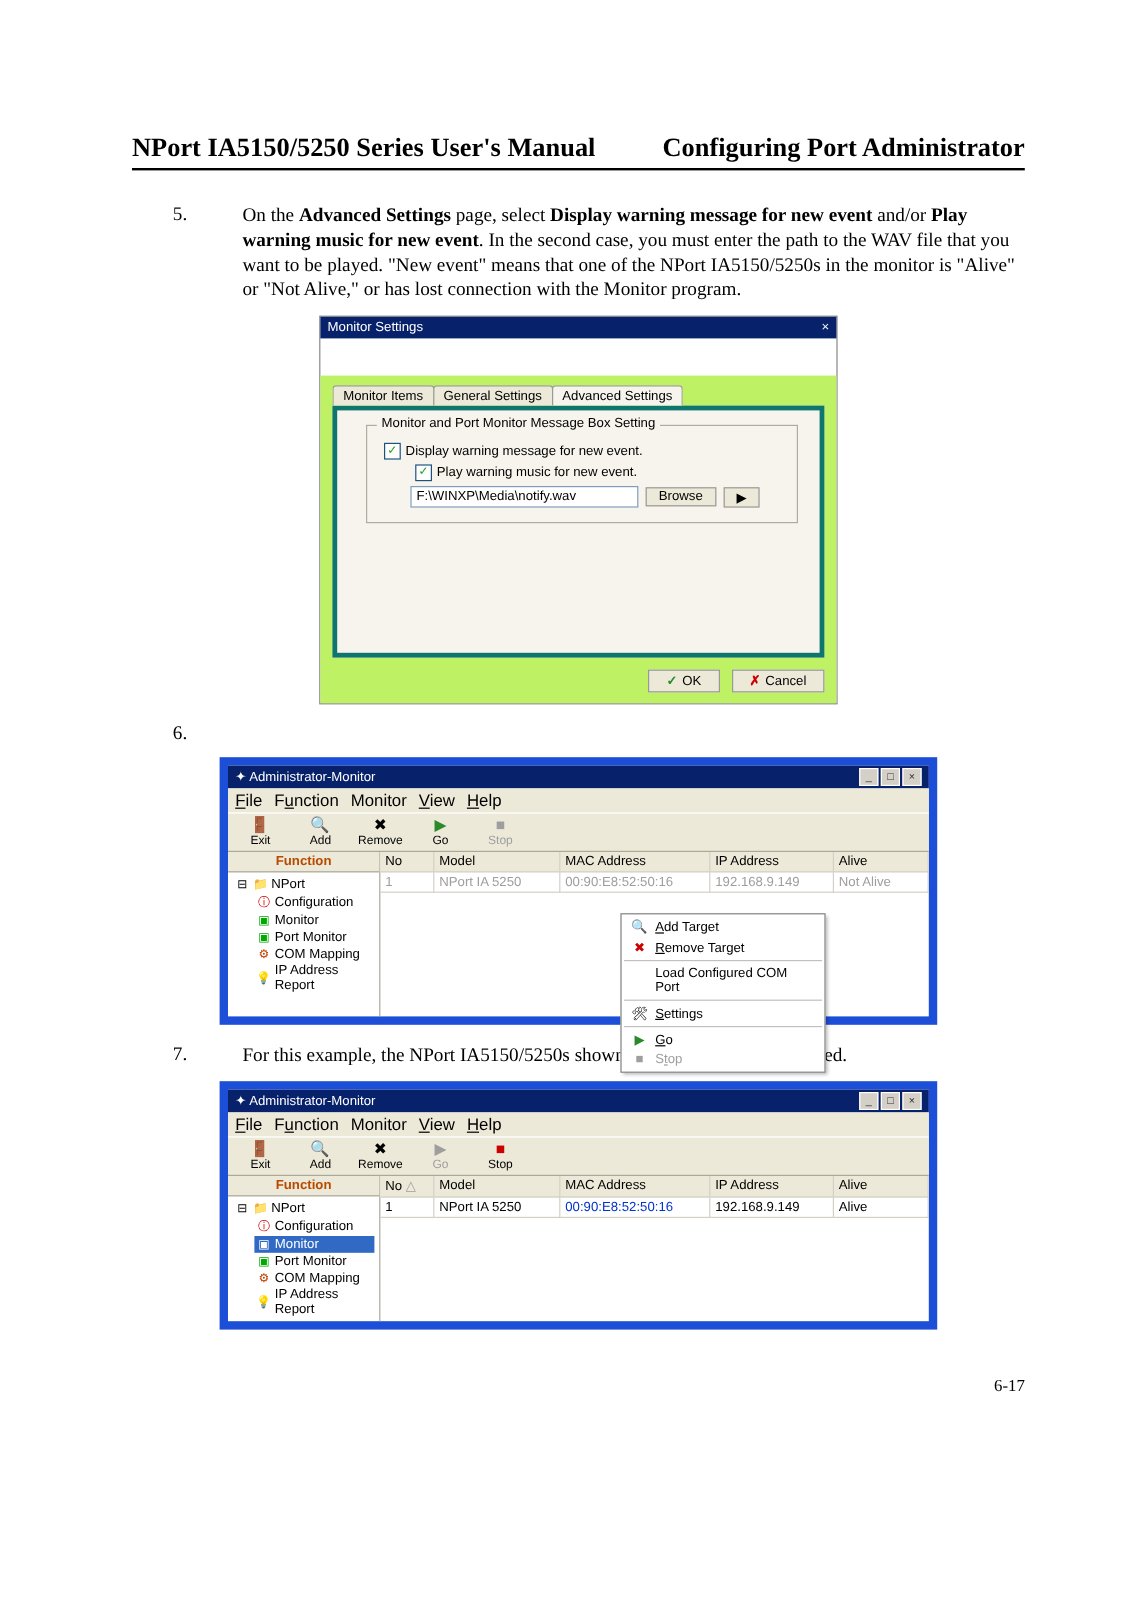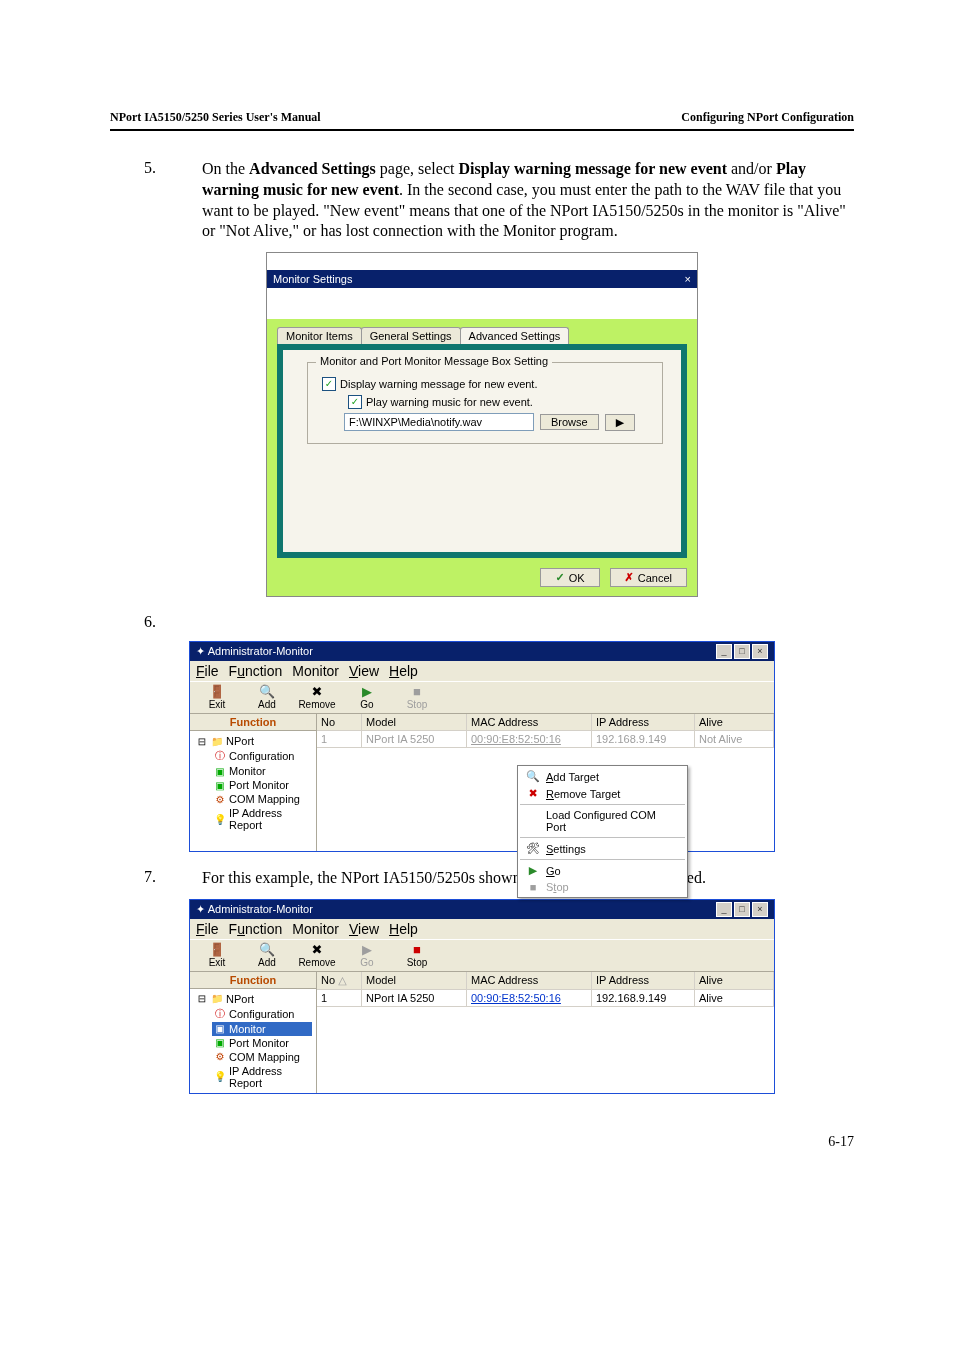"NPort IA5150/5250 Series User's Manual" .header-row { font-size: 12px -> 22px }
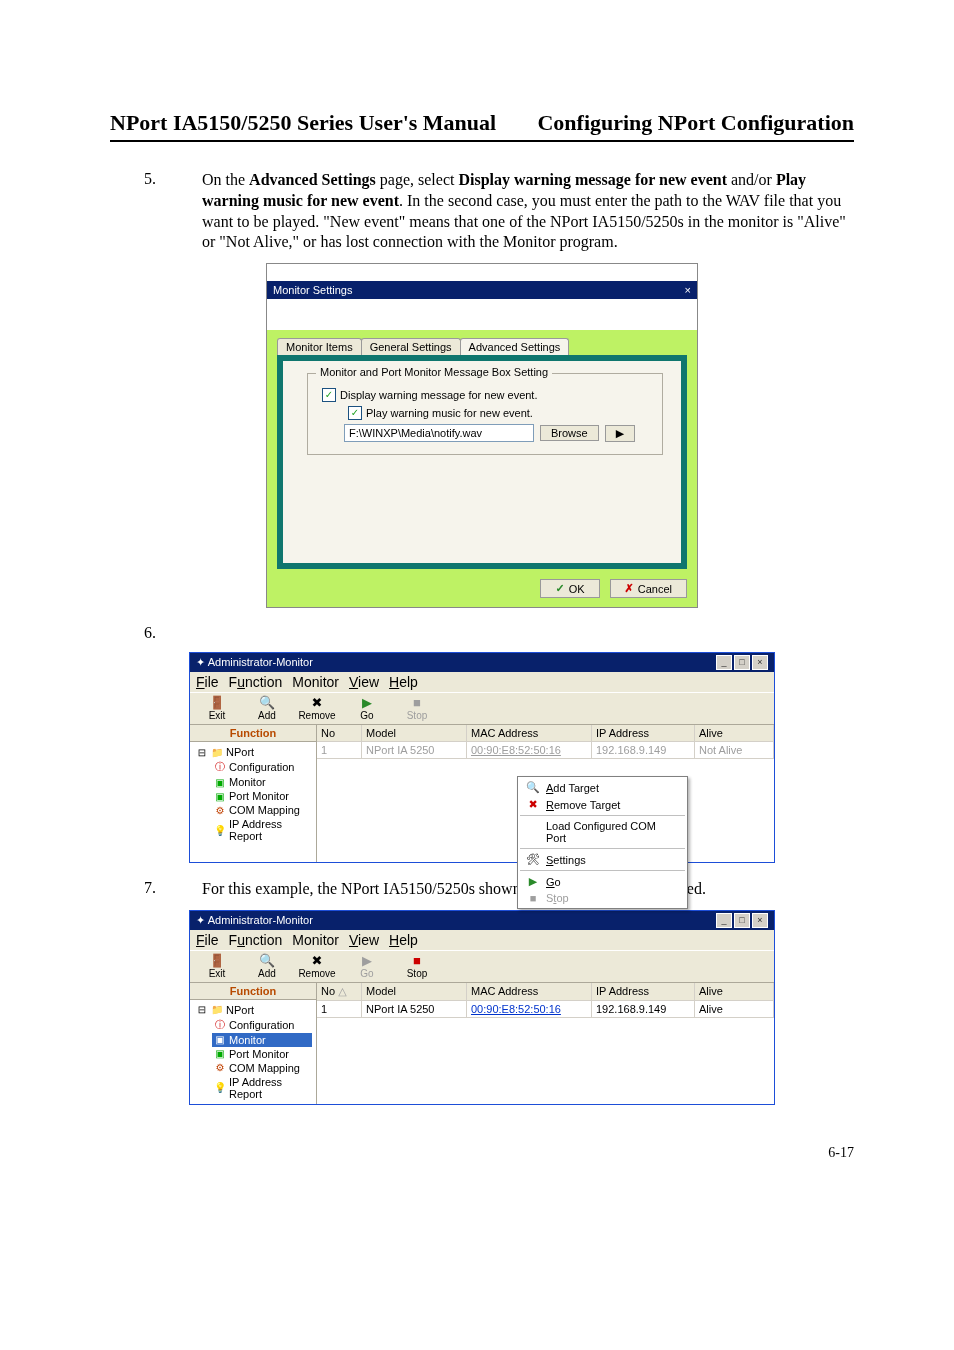"Configuring NPort Configuration" span { text: NPort Configuration -> Port Administrator }
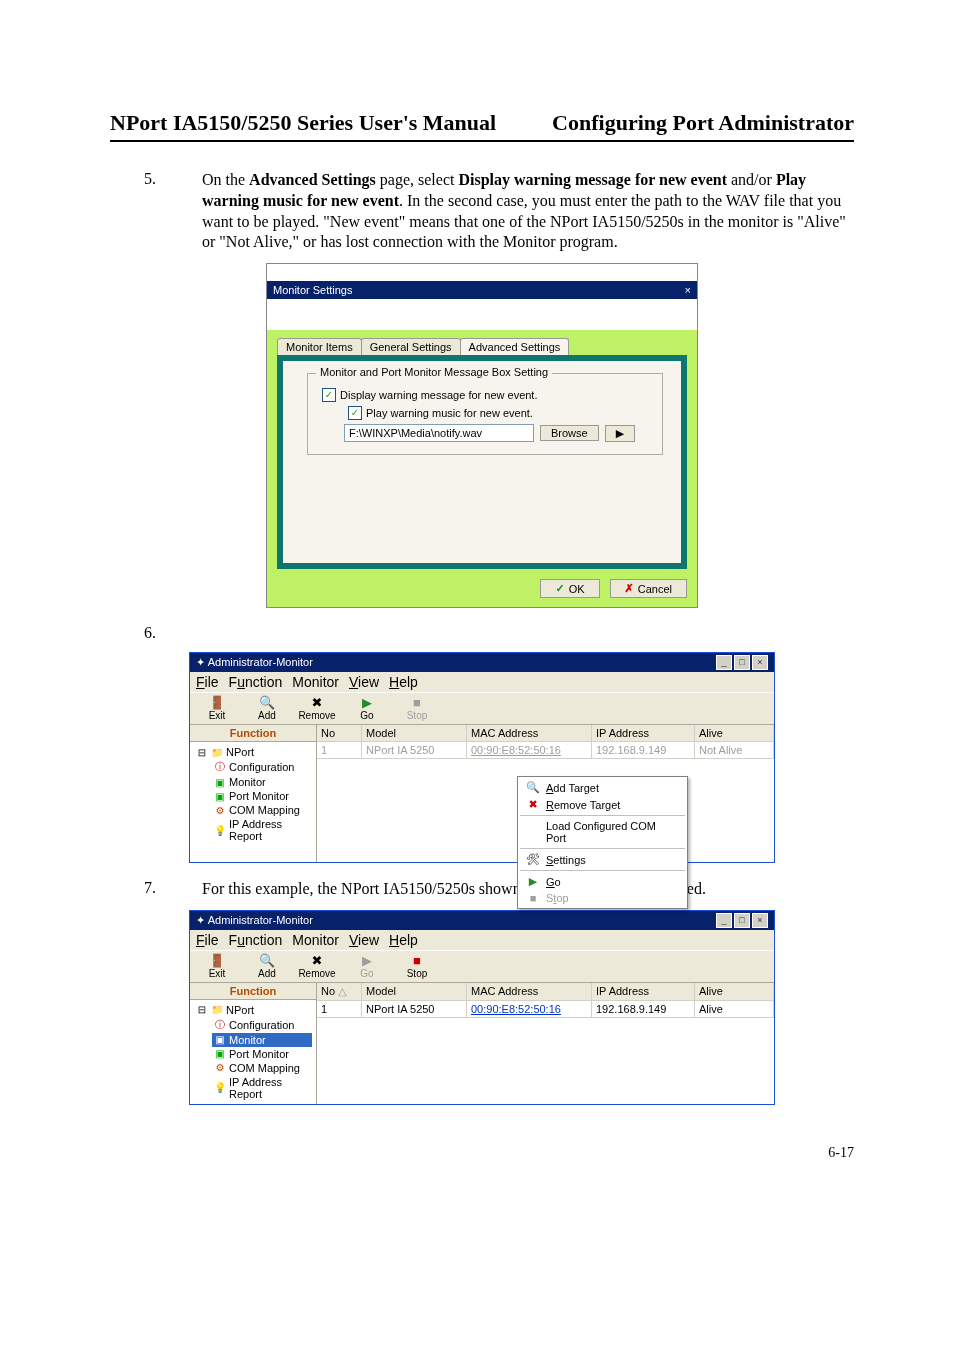"Monitor Settings" .dlg-title { margin-top: 17px -> none }
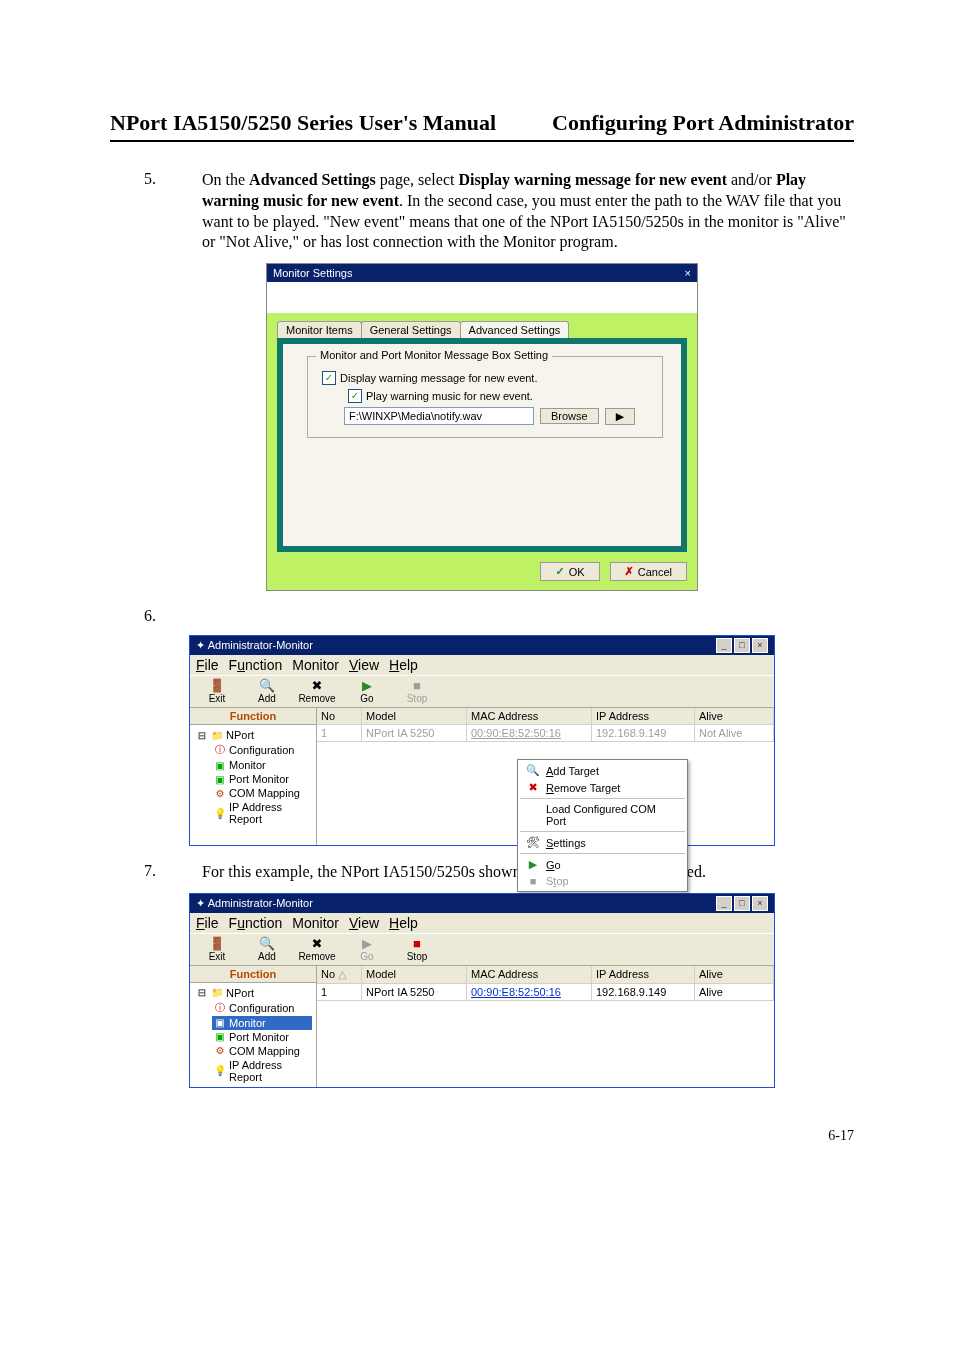"Monitor and Port Monitor Message" .tab-pane { border: 6px solid #0f766e -> 4px solid #0f766e }
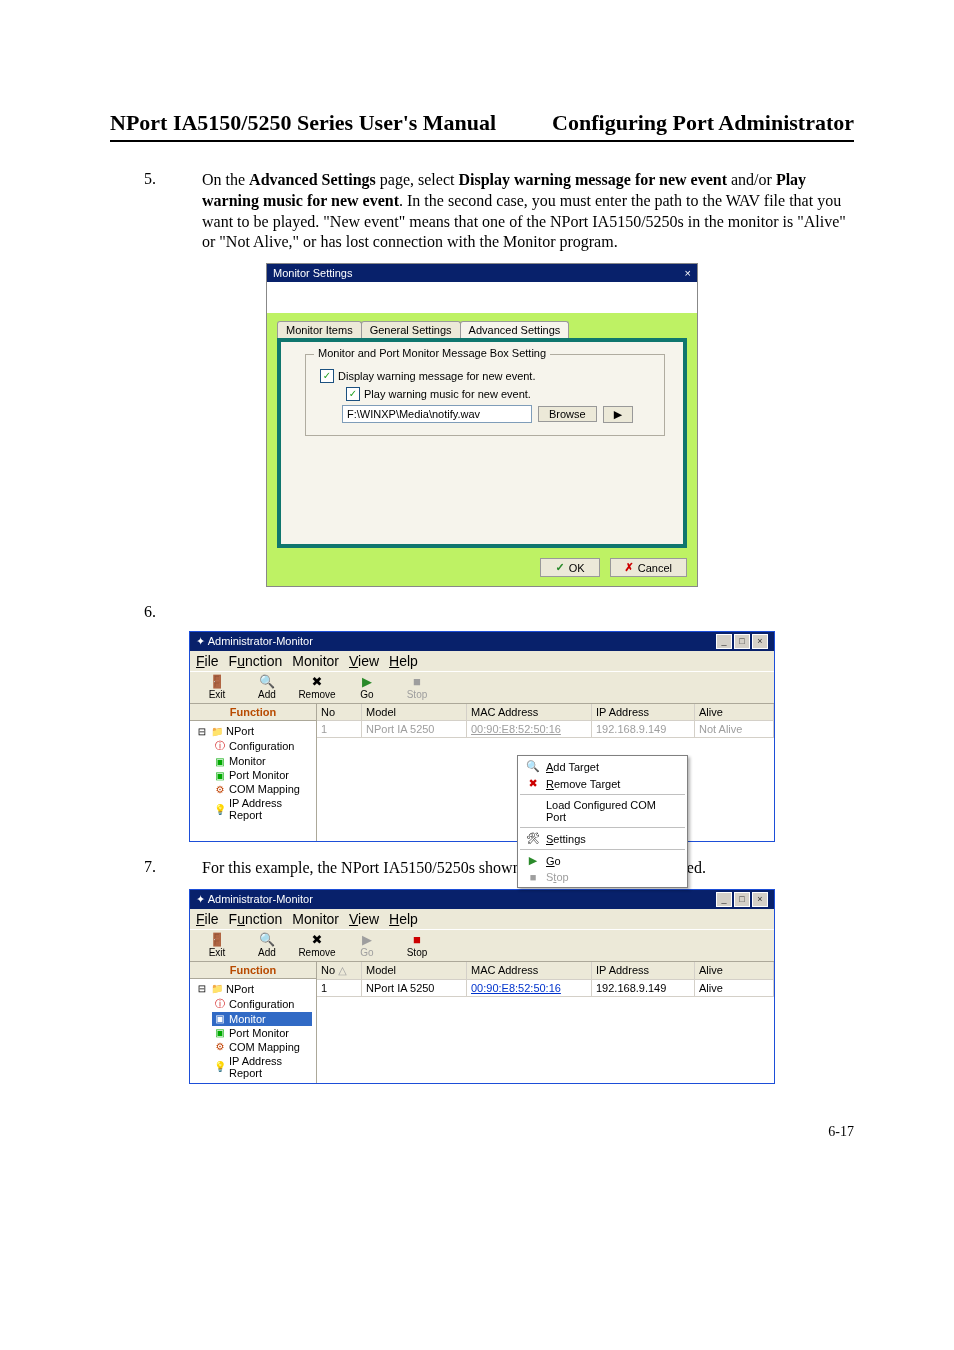"✦ Administrator-Monitor" .win { border: 1px solid #1d4ed8 -> 7px solid #1d4ed8 }
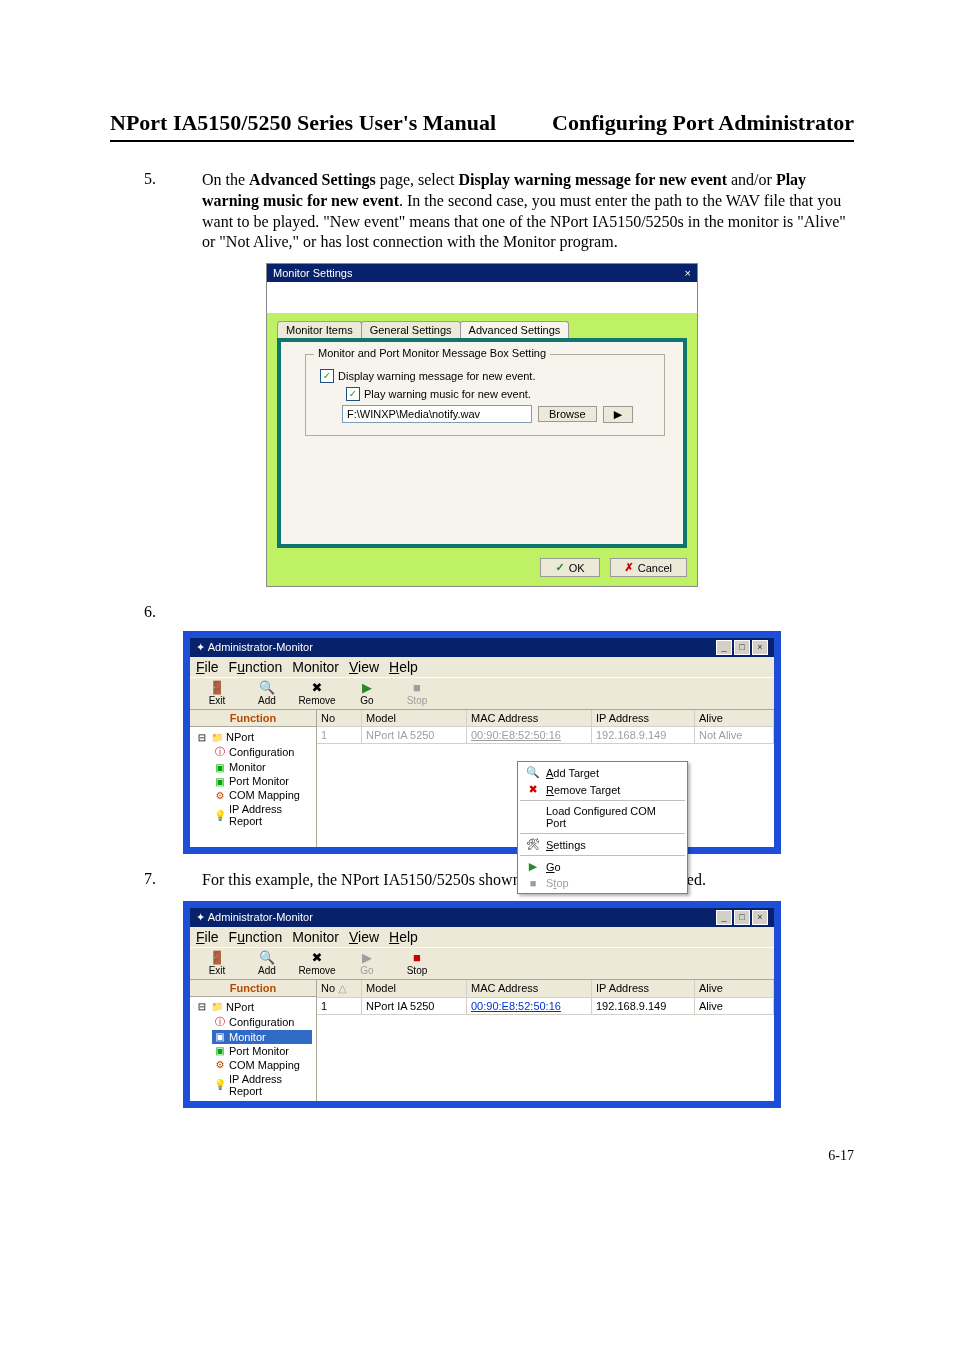"00:90:E8:52:50:16" .row-link { text-decoration: underline -> none }
